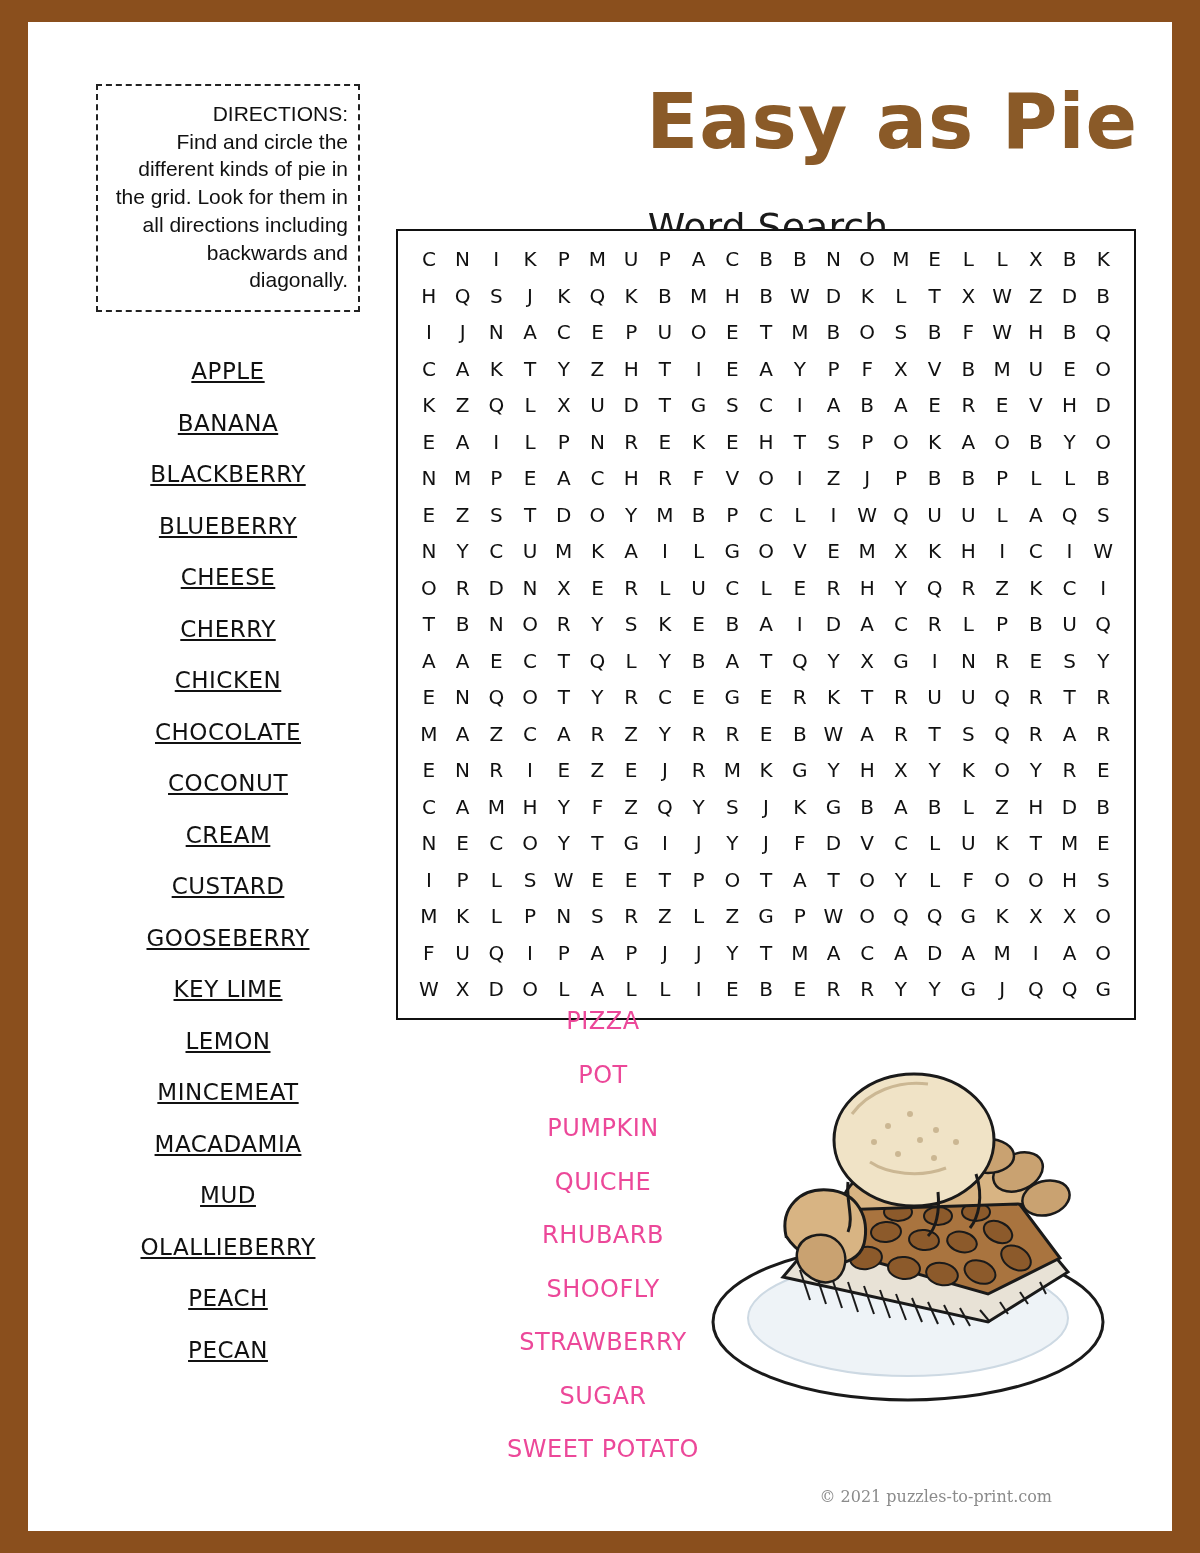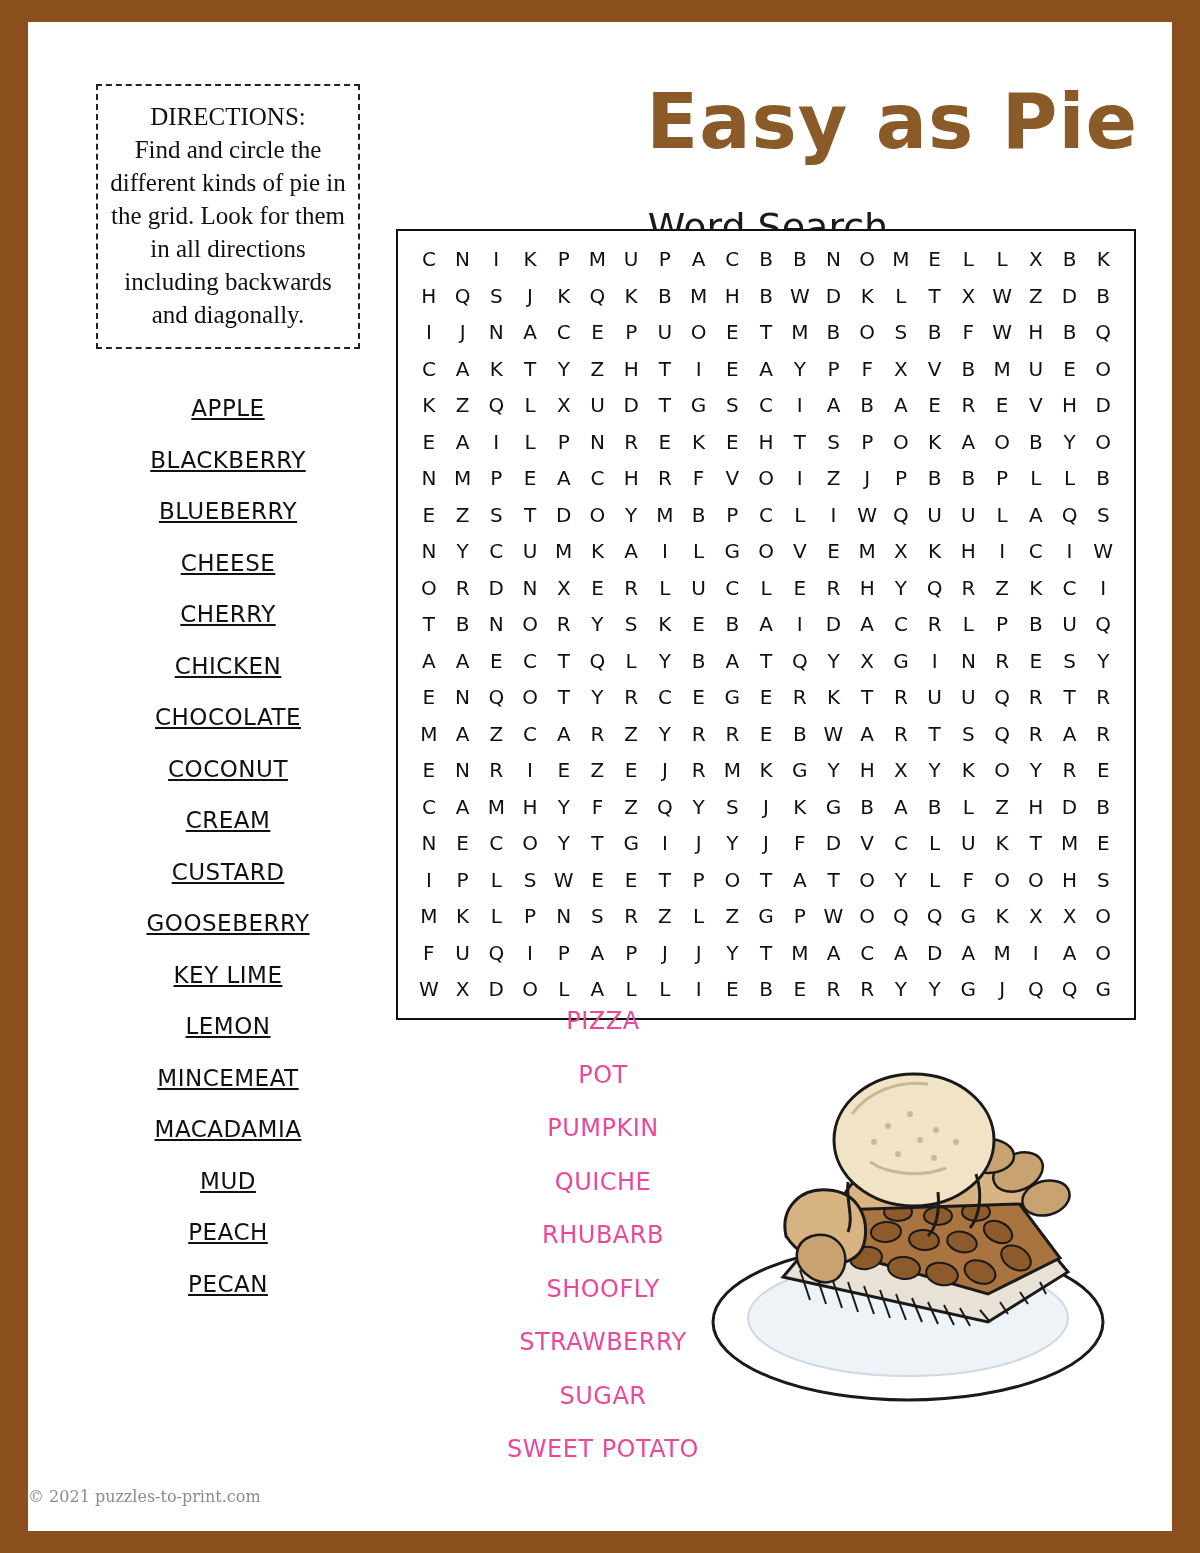"DIRECTIONS:" .directions-box { font-family: Liberation Serif, serif -> Liberation Sans, sans-serif; font-size: 25px -> 21px; text-align: center -> right }
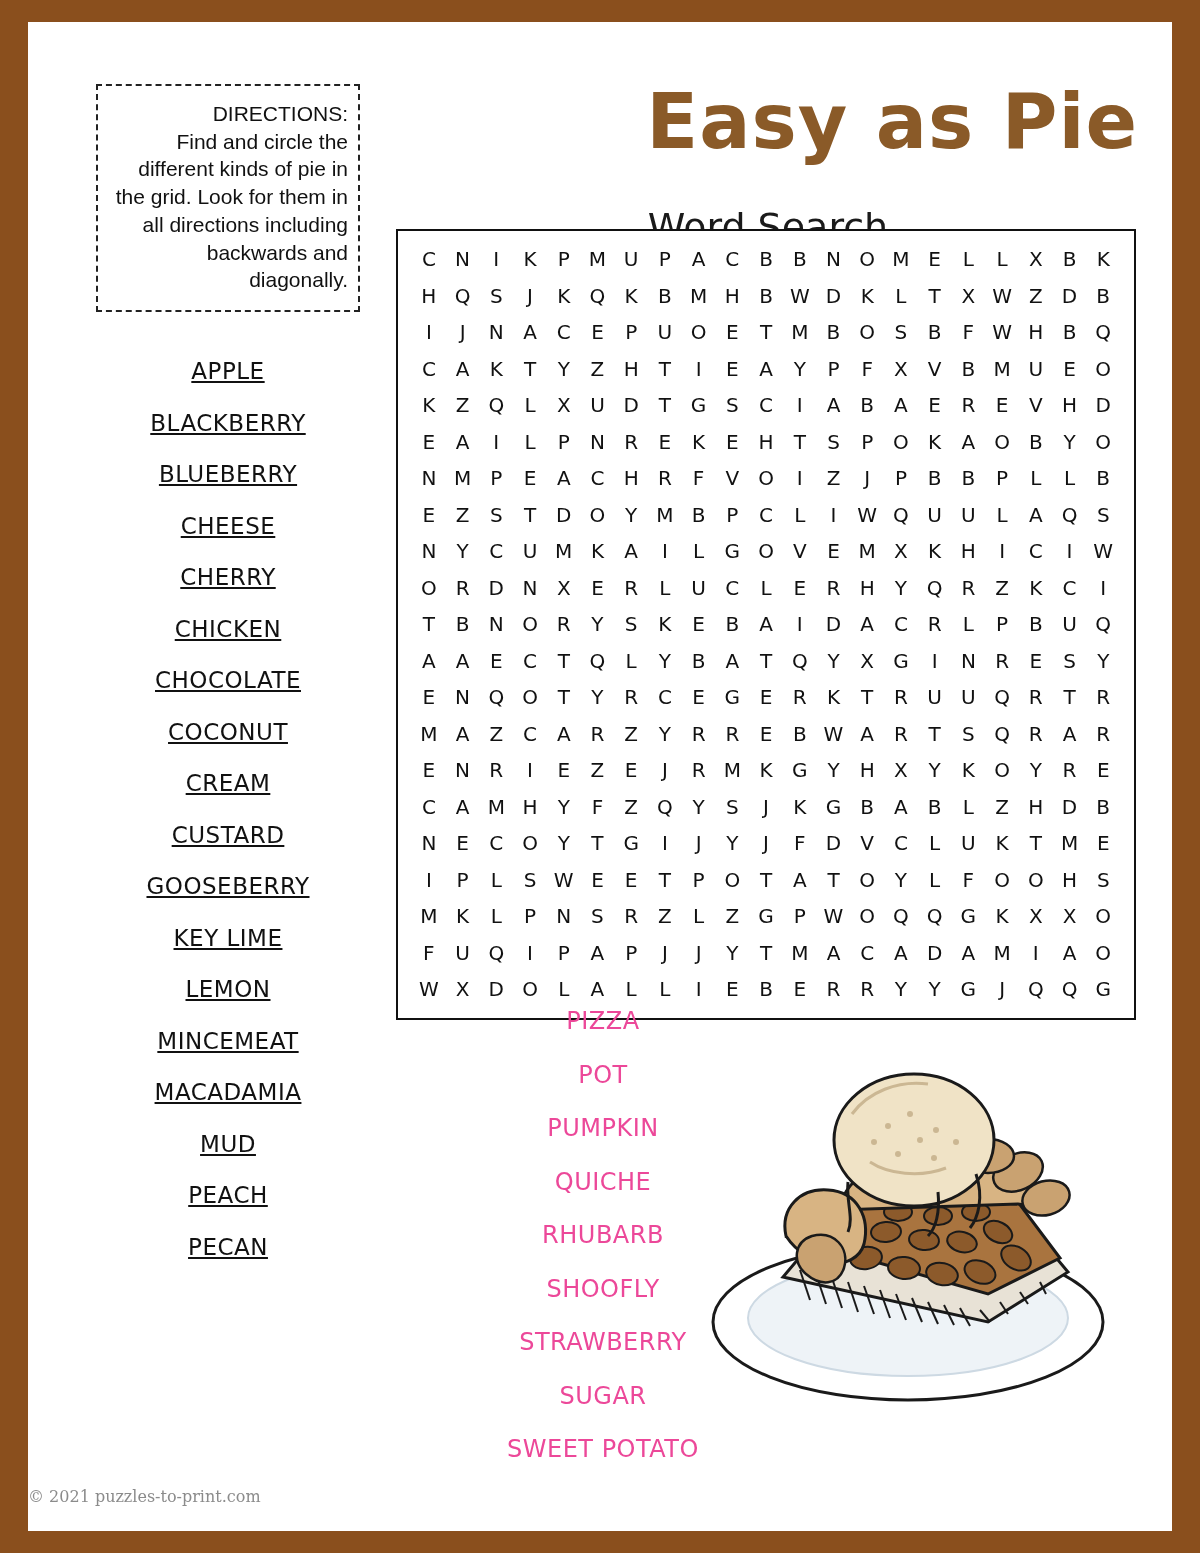"BANANA" div.word { html: none -> <div>BANANA</div> }
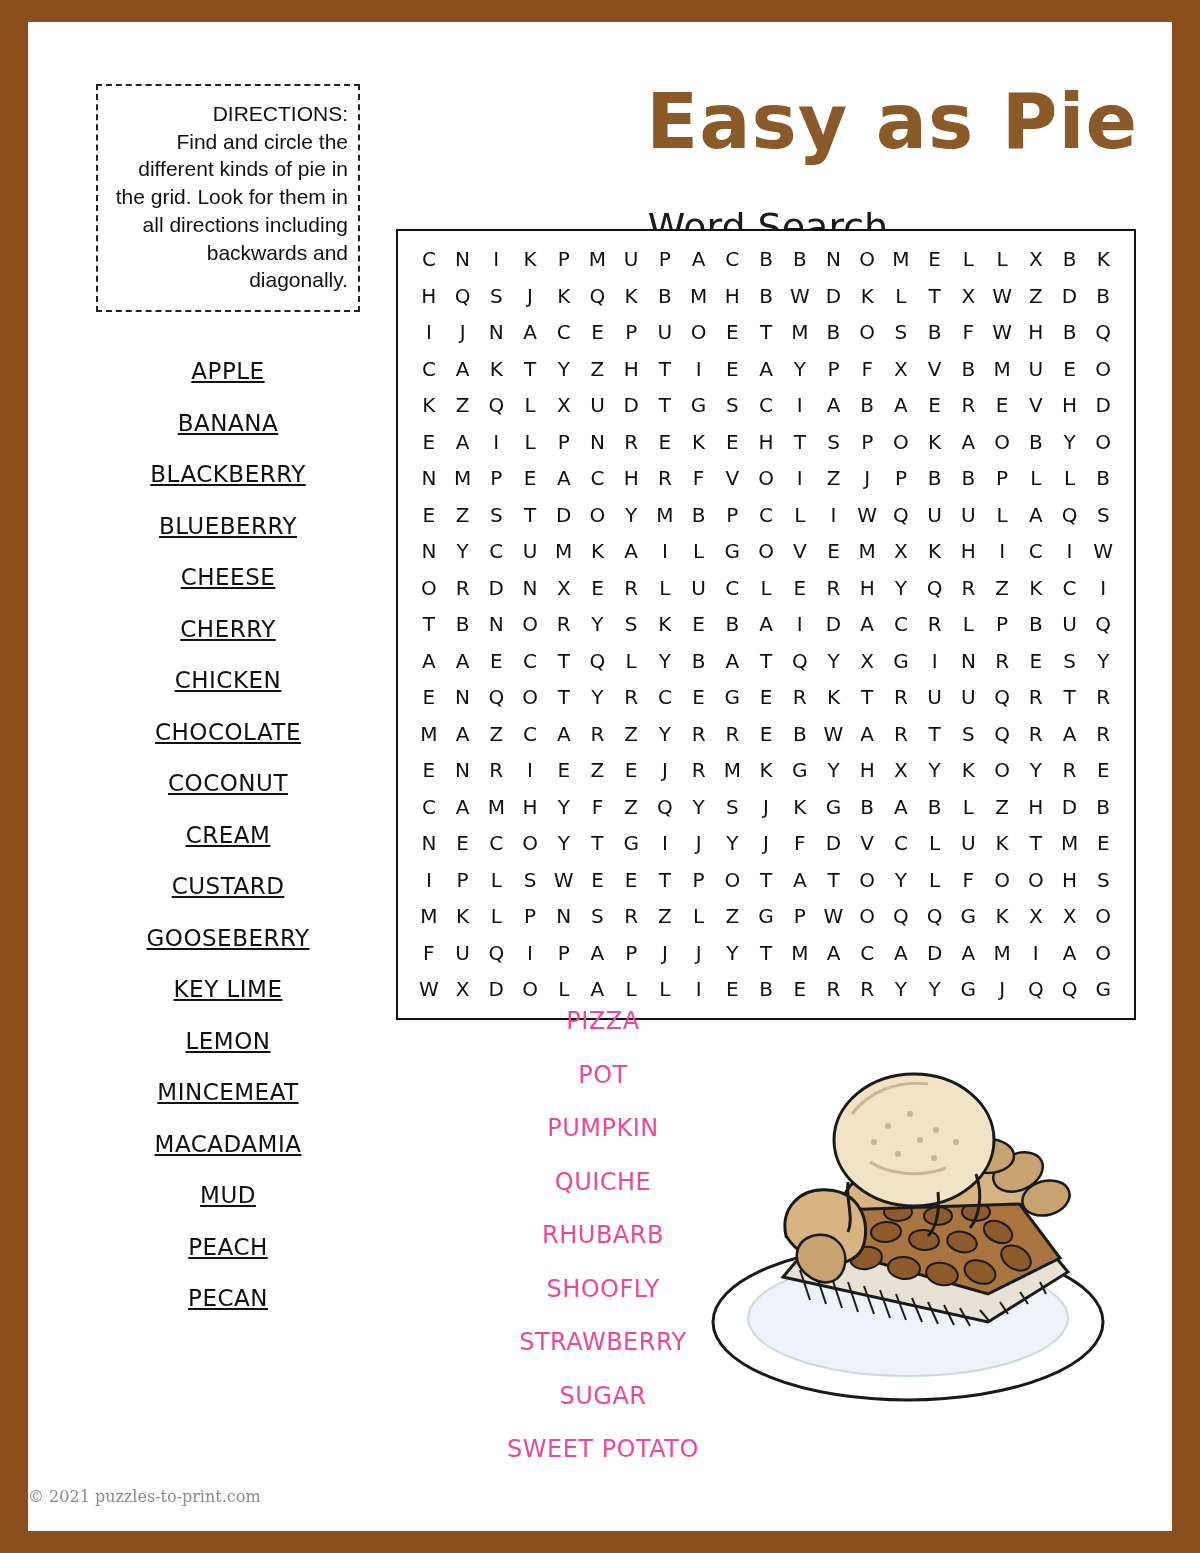"OLALLIEBERRY" div.word { html: none -> <div>OLALLIEBERRY</div> }
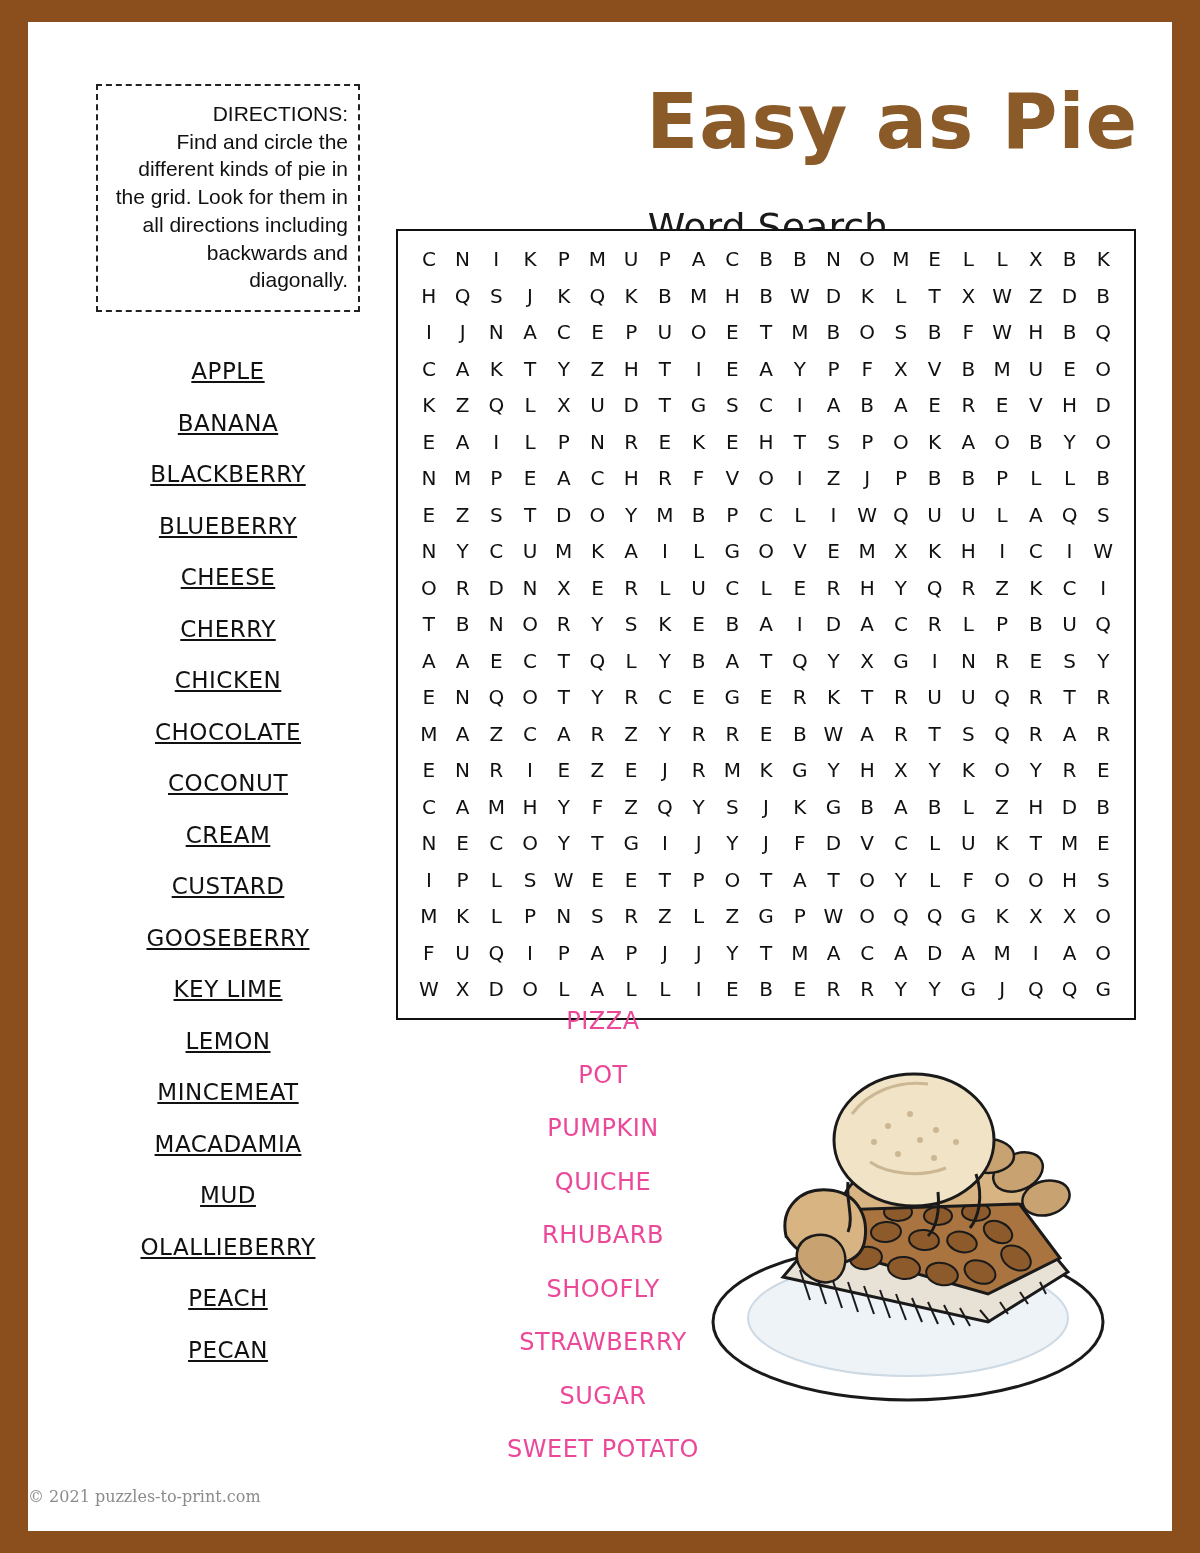"© 2021 puzzles-to-print.com" .footer { text-align: left -> right }
